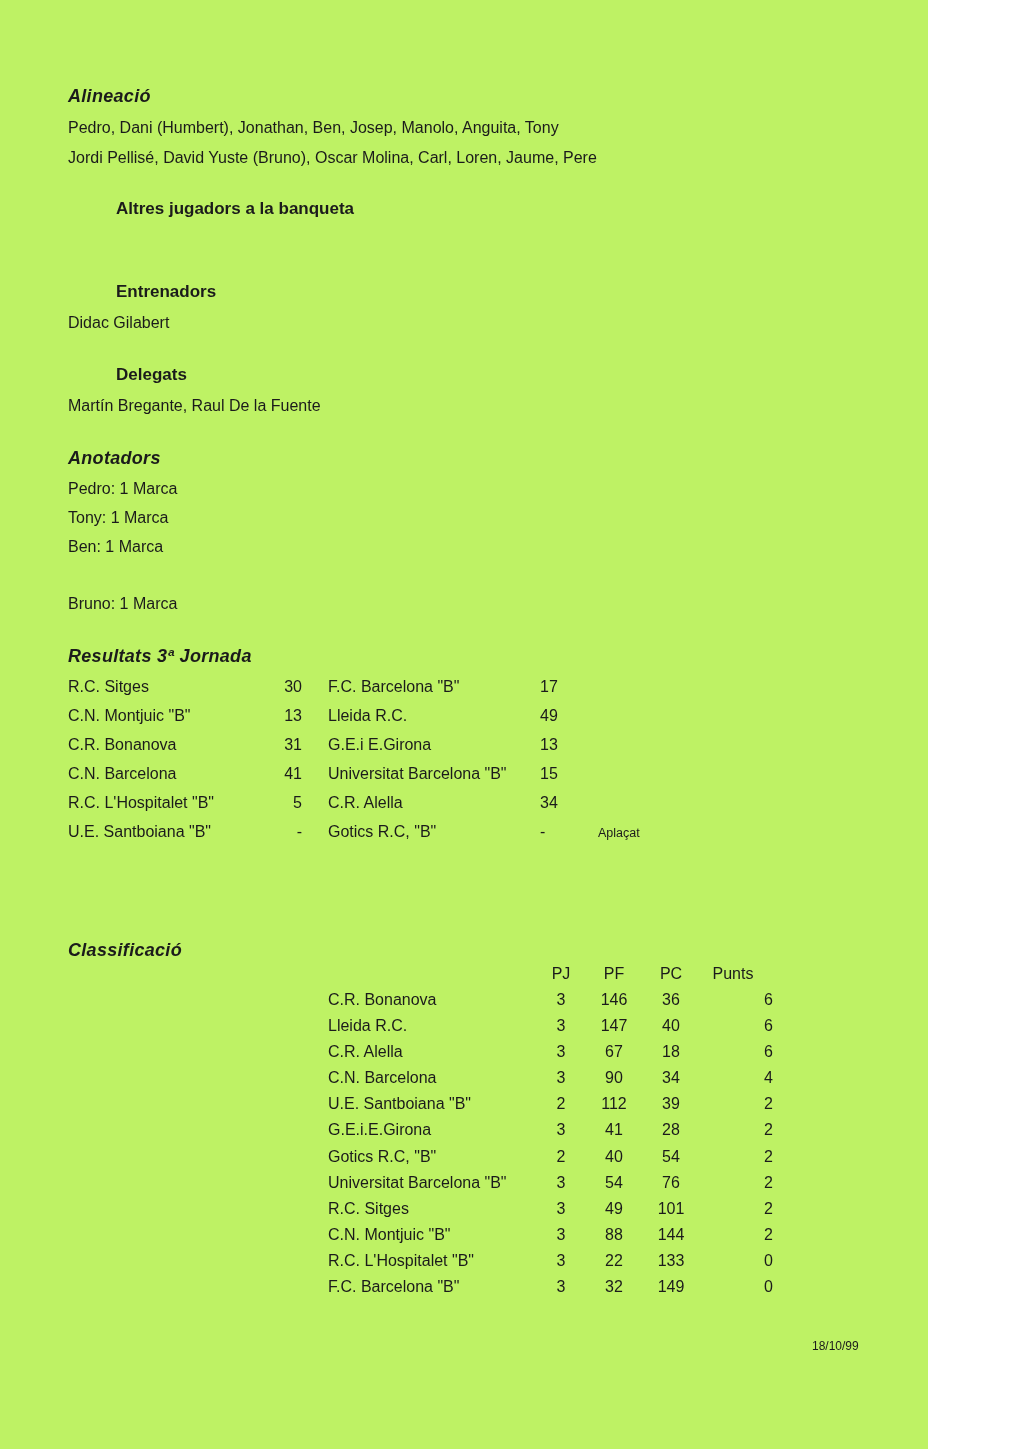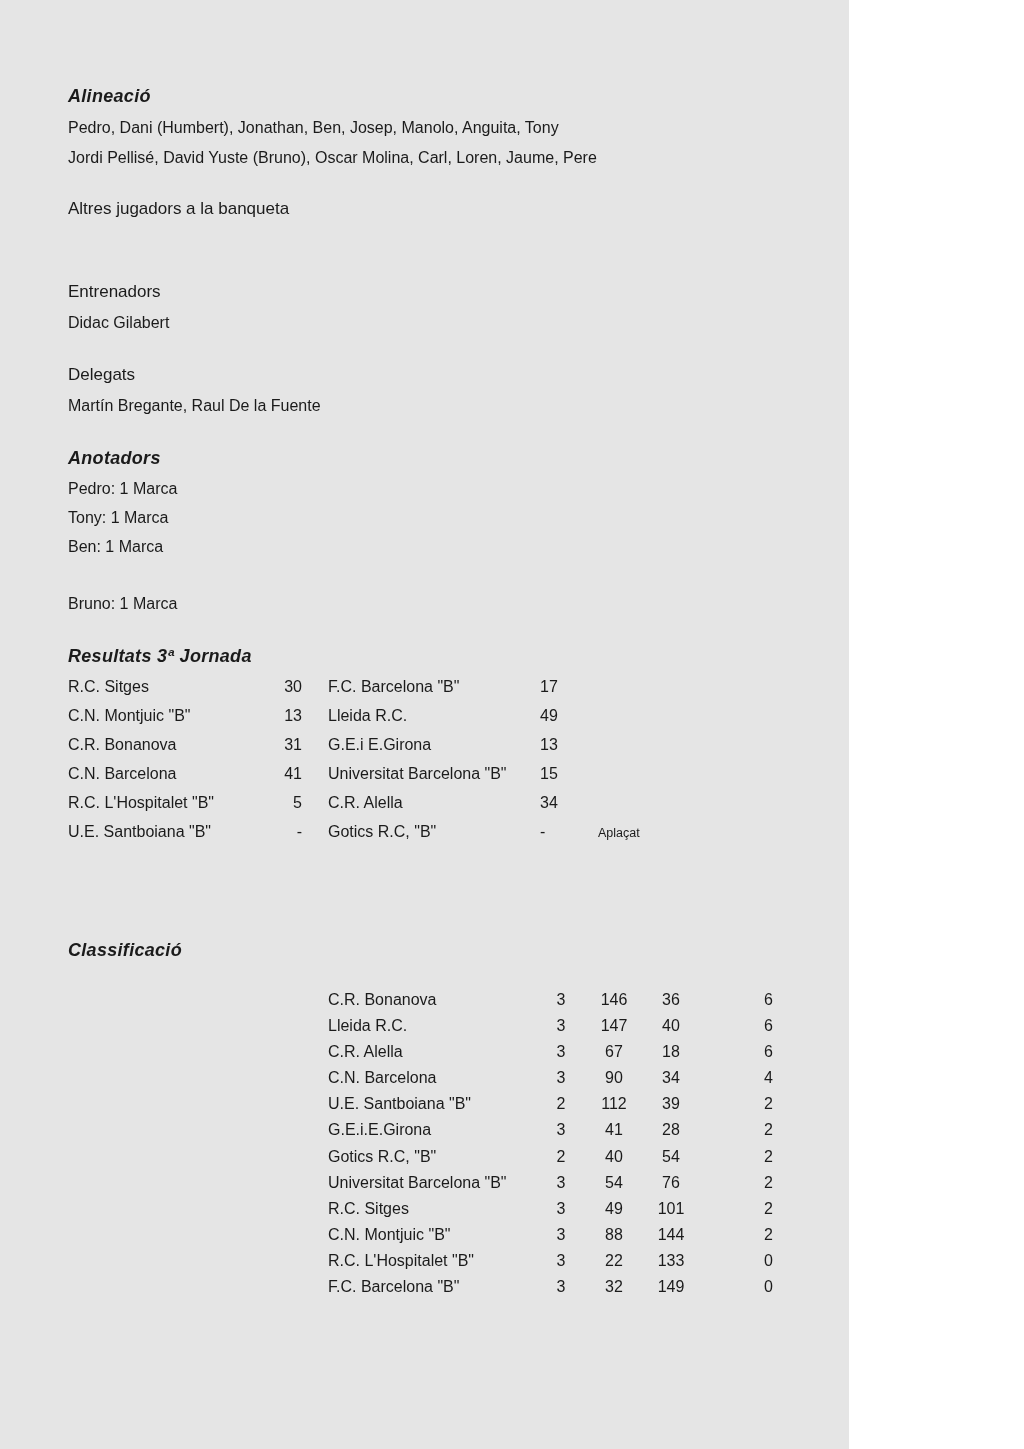"Alineació" .page { background: #e5e5e5 -> #bef264; width: 849px -> 928px }
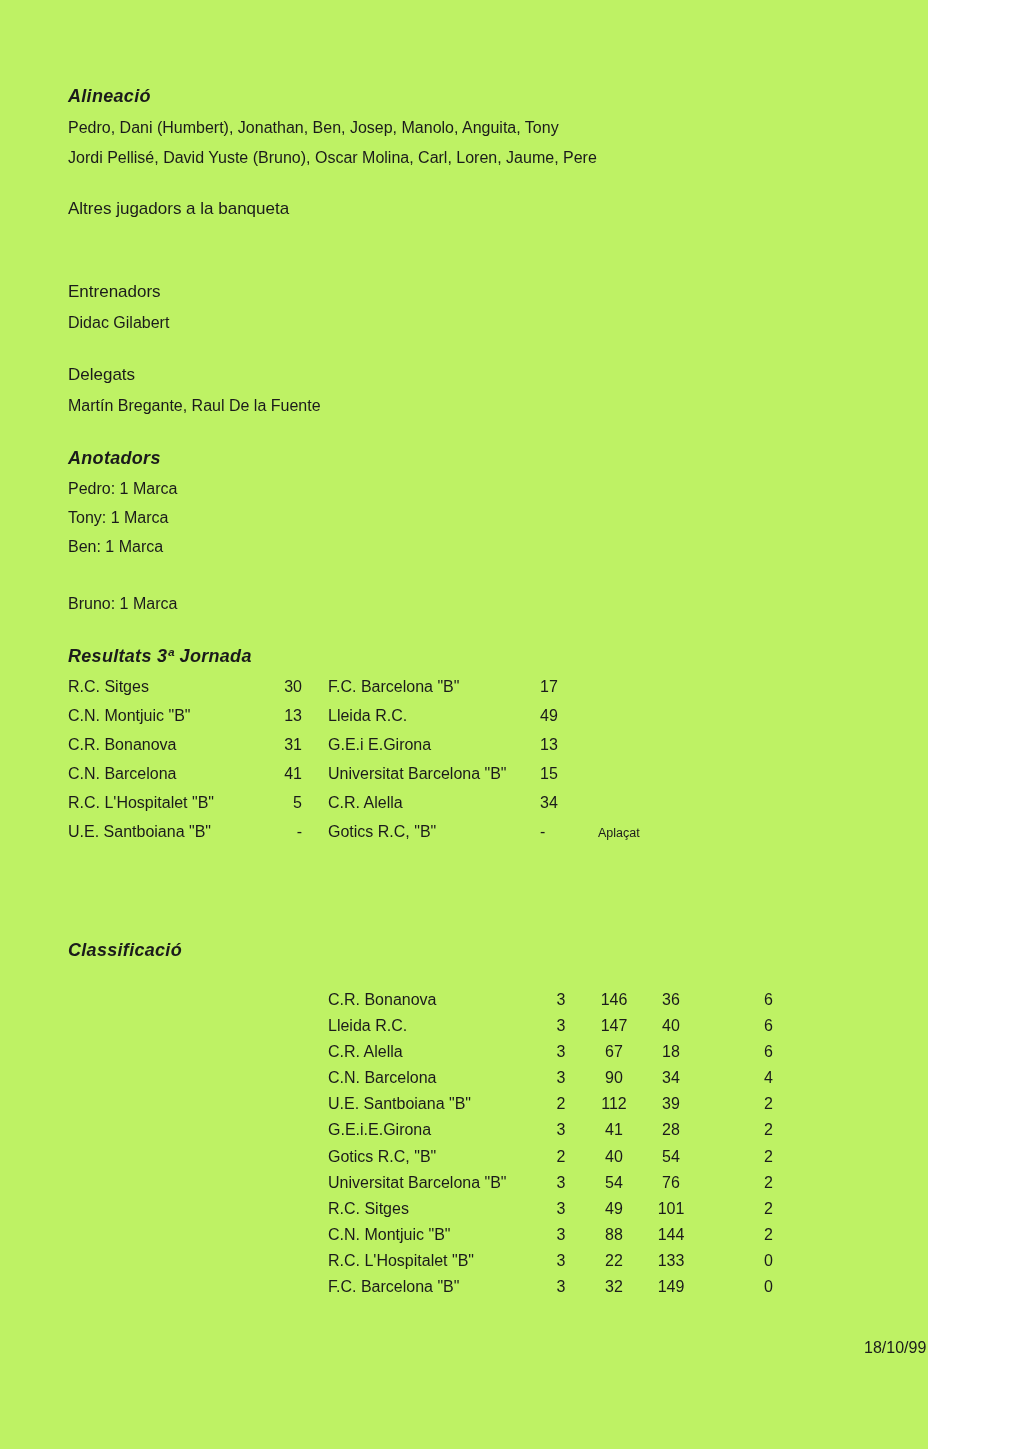"Altres jugadors a la banqueta" .h-bold { font-weight: 400 -> 700; margin-left: none -> 48px }
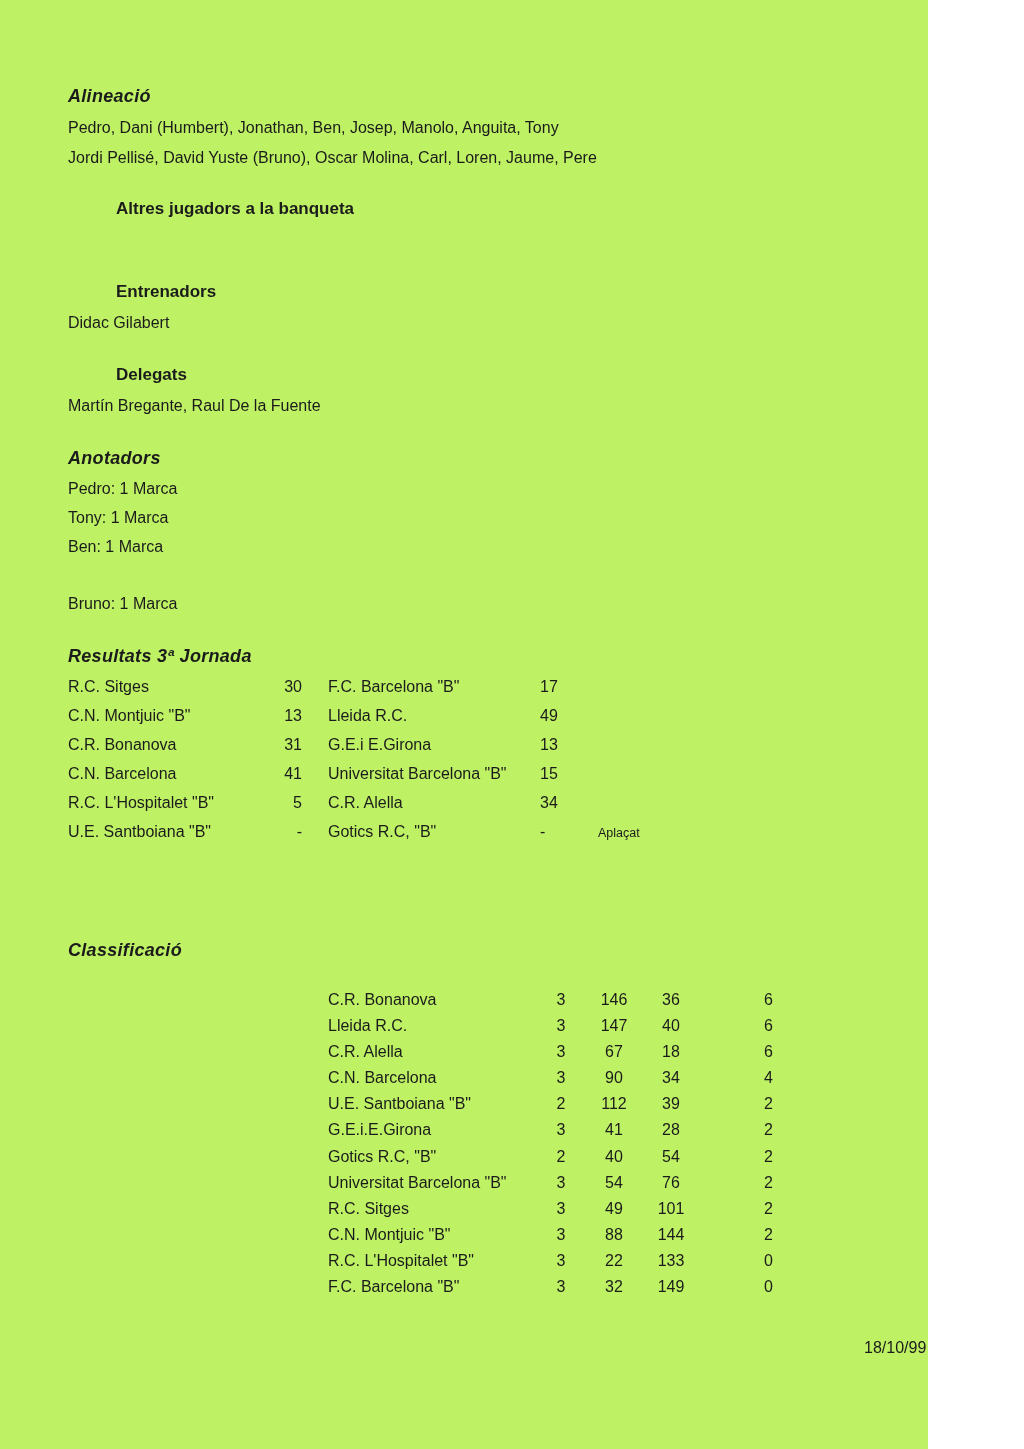"PJ" div.cls-row { html: none -> <div> <span></span> <span>PJ</span> <span>PF</span> <span>PC</span> <span>Punts</span> </div> }
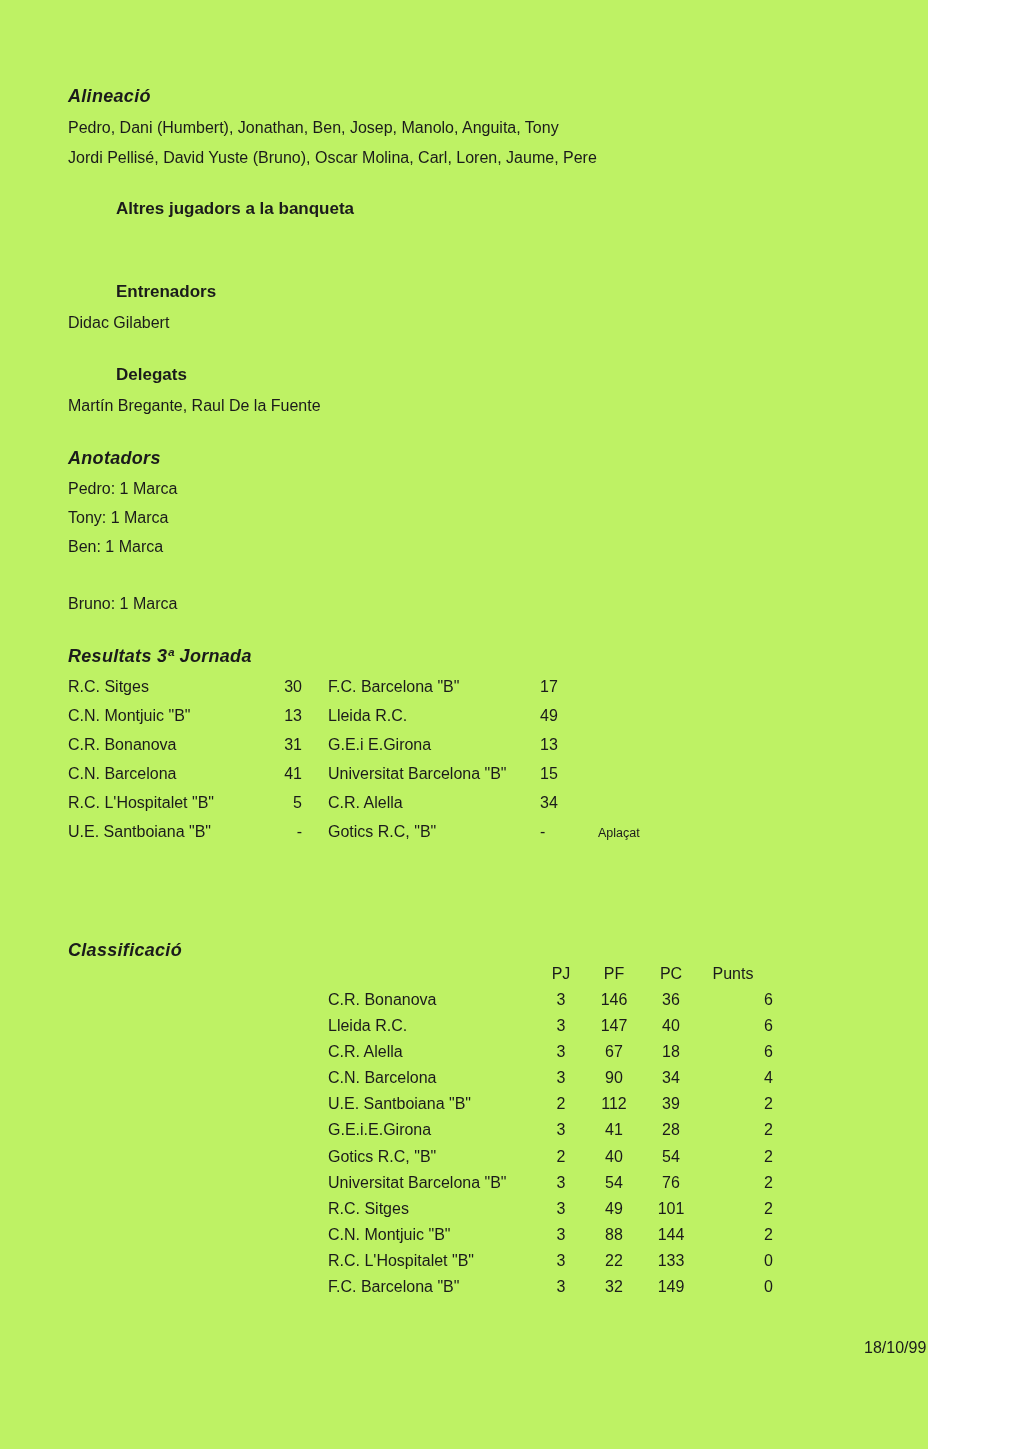"18/10/99" .date-stamp { font-size: 16px -> 12px; left: 864px -> 812px }
